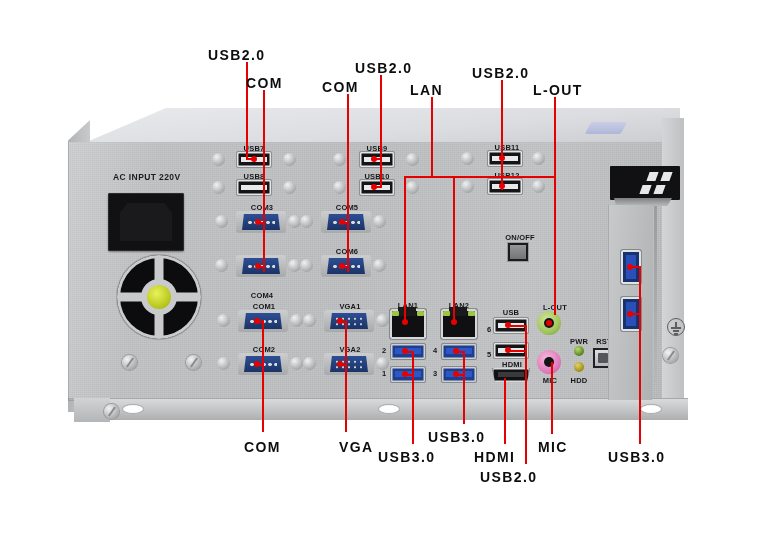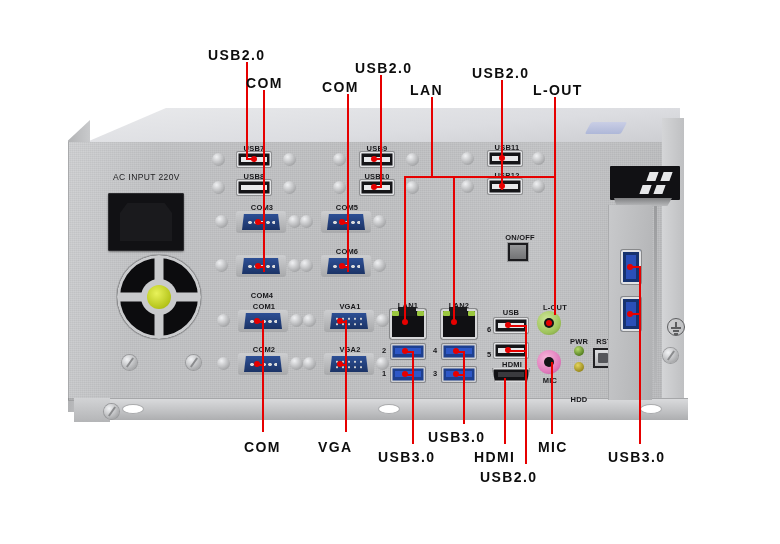"AC INPUT 220V" .ac-label { font-weight: normal -> bold }
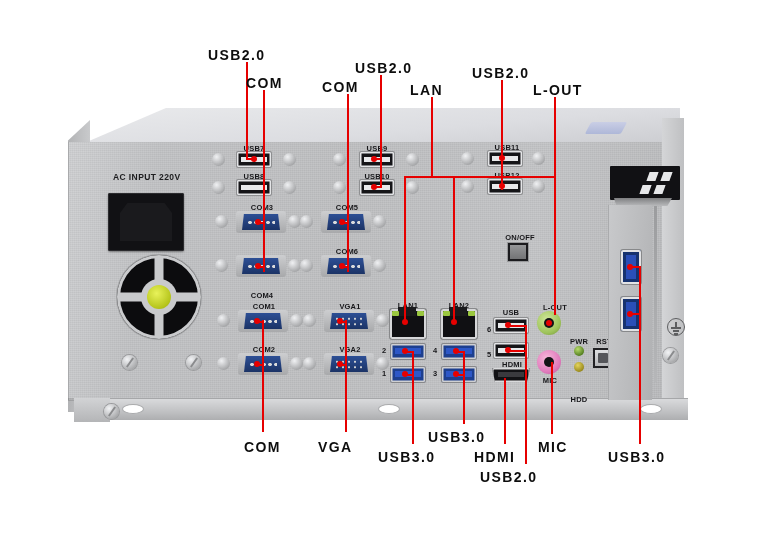"HDD" div.port-label { margin-top: 19px -> none }
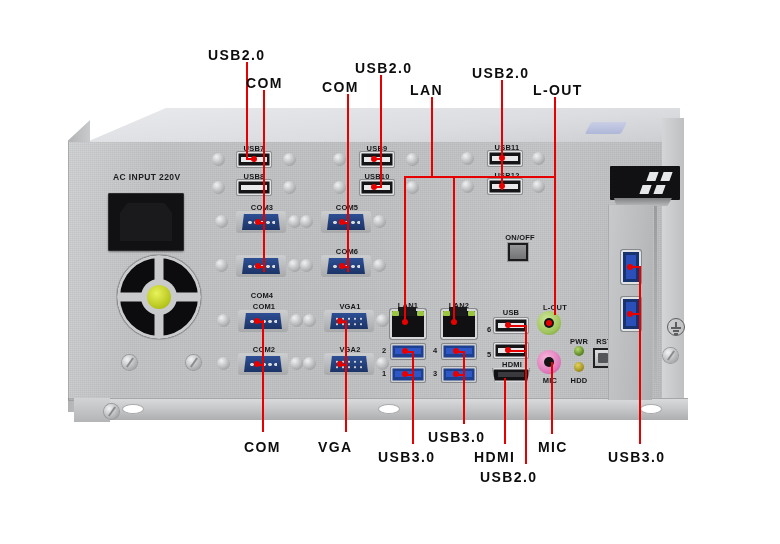"VGA" div.callout { left: 318px -> 339px }
